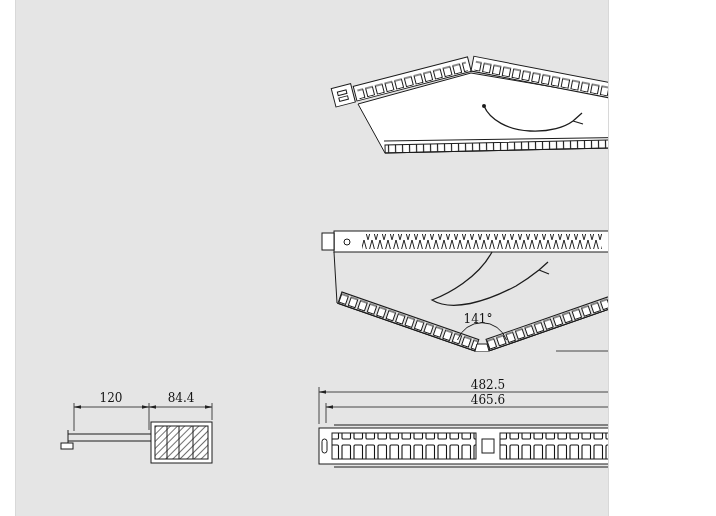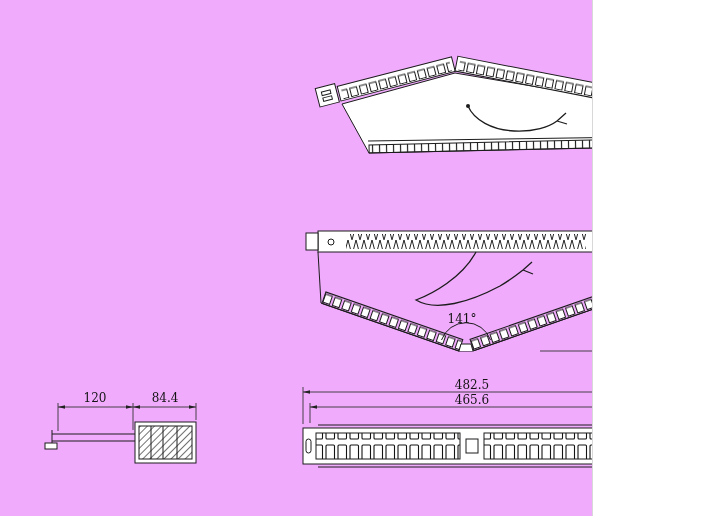"141°" #page { background: #f0abfc -> #e5e5e5; margin-left: none -> 16px }
